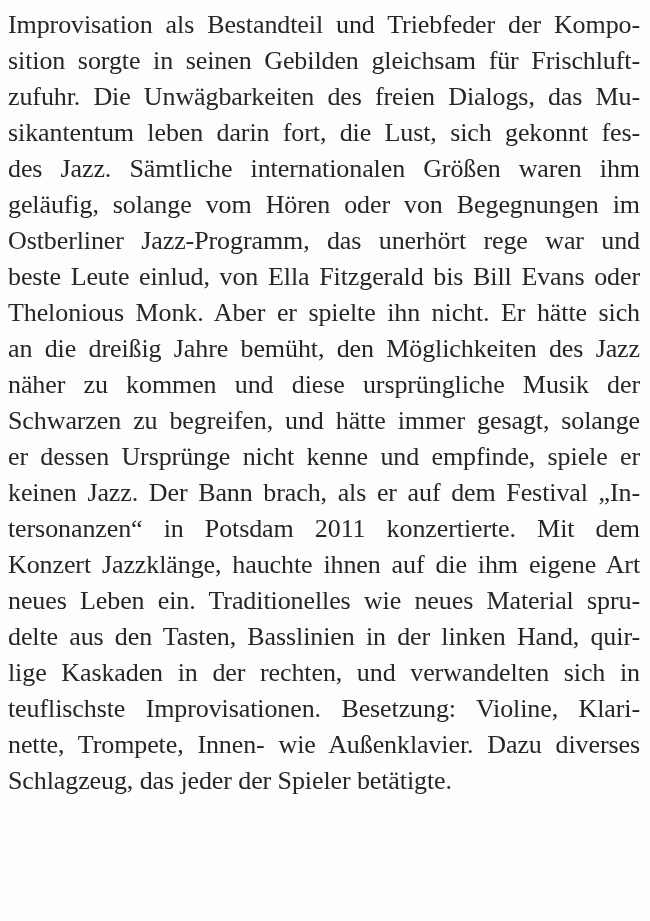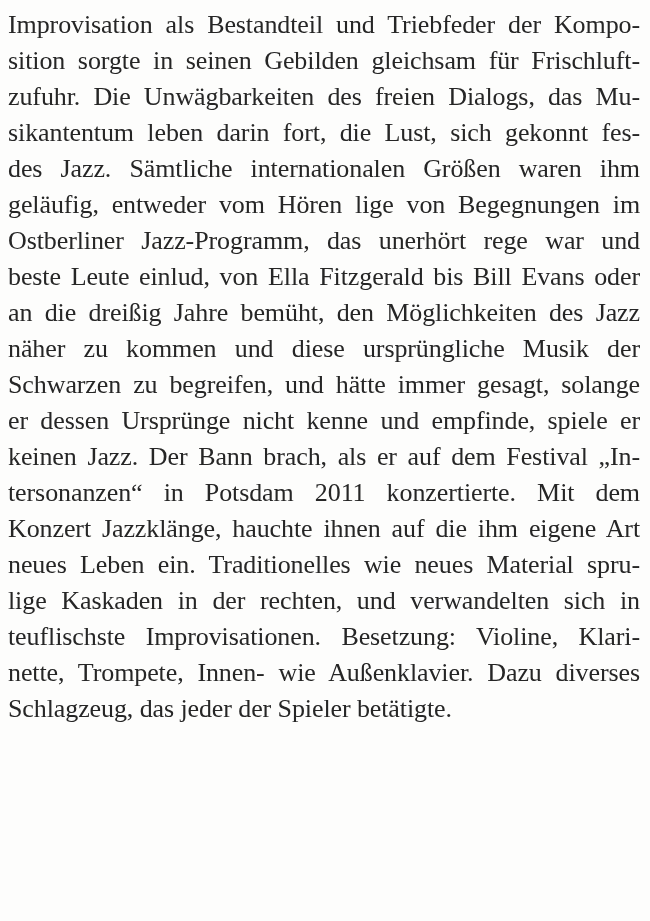"geläufig, entweder vom Hören lige" div.line { text: entweder vom Hören lige -> solange vom Hören oder }
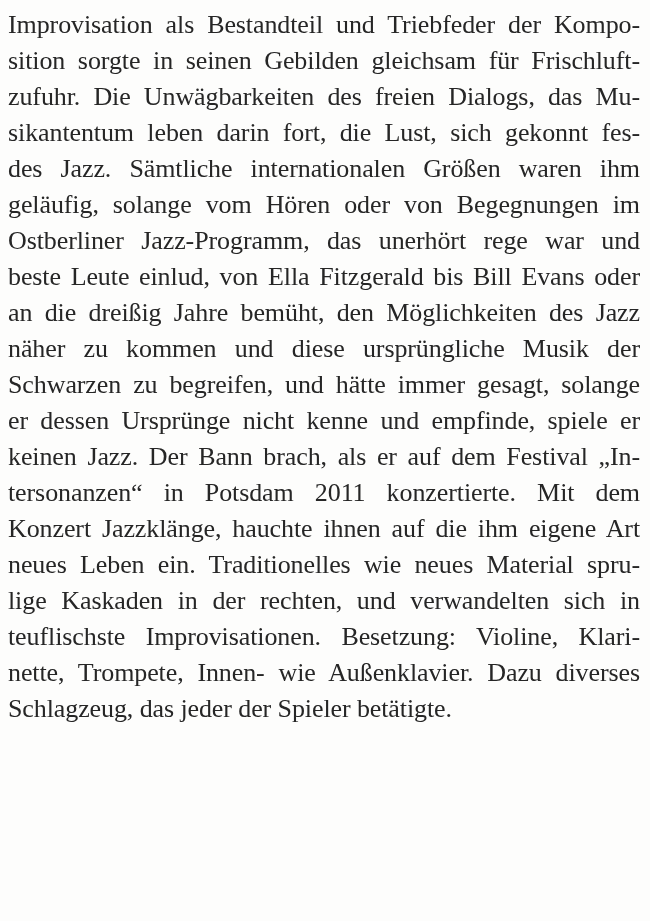"Thelonious Monk. Aber er spielte" div.line { html: none -> <div>Thelonious Monk. Aber er spielte ihn nicht. Er hätte sich</div> }
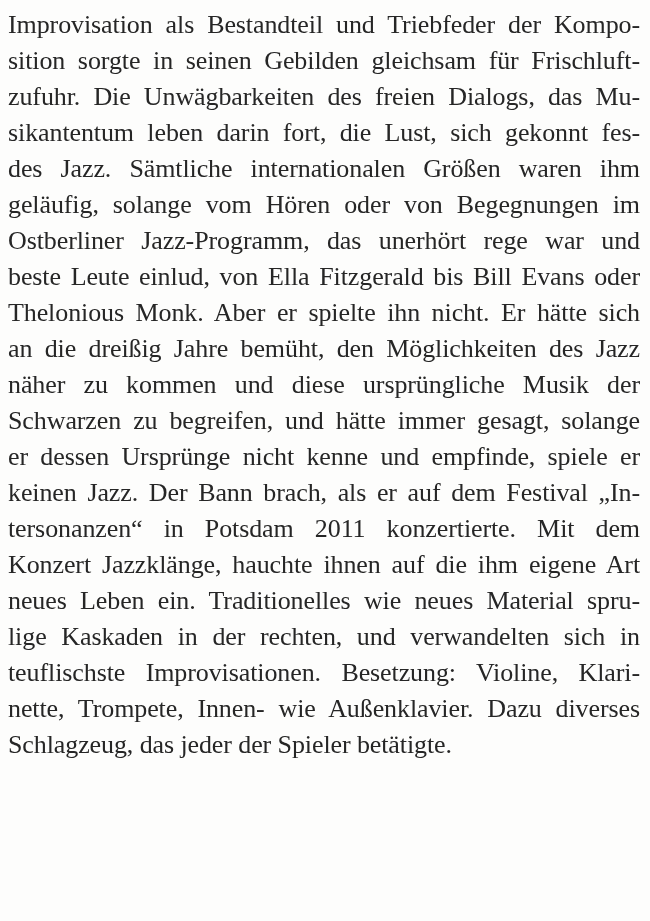"delte aus den Tasten, Basslinien" div.line { html: none -> <div>delte aus den Tasten, Basslinien in der linken Hand, quir-</div> }
